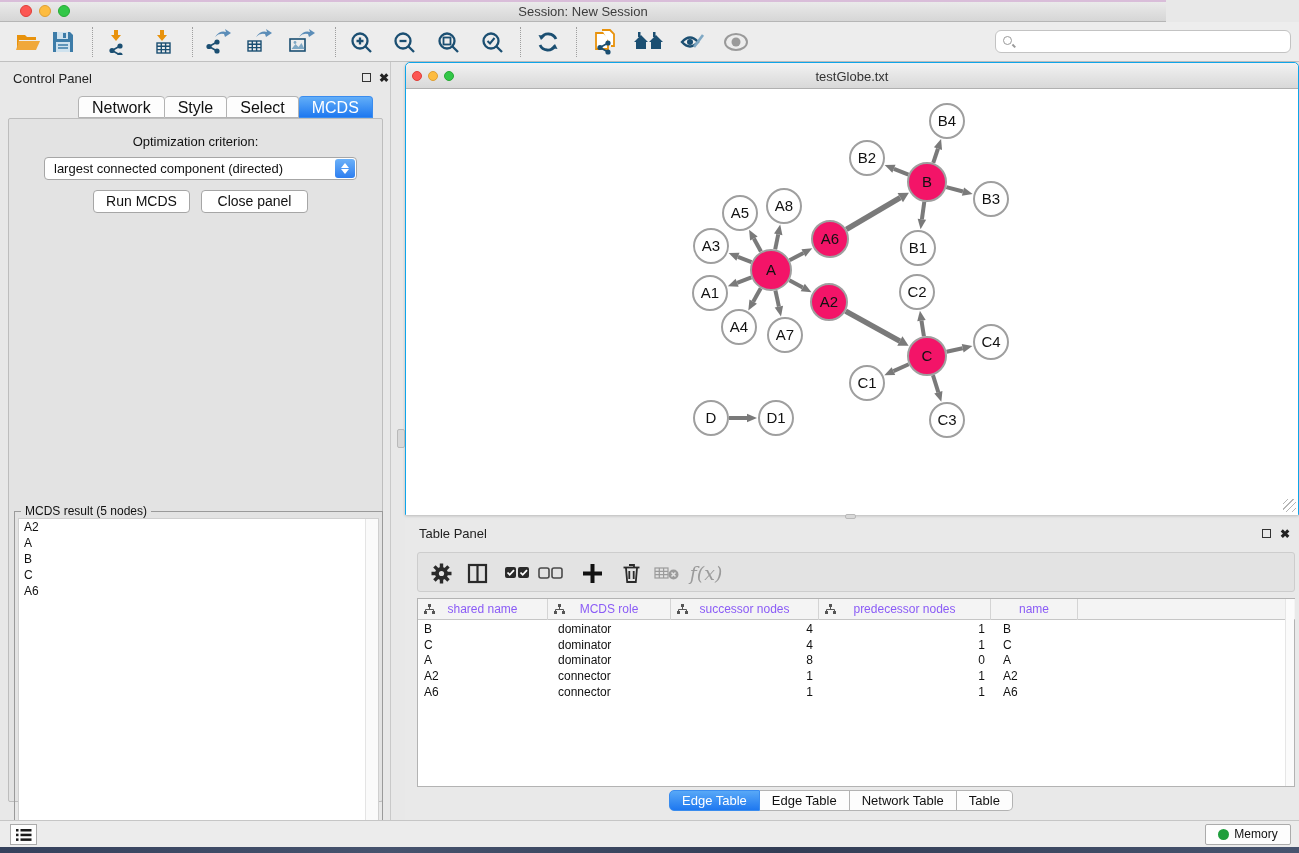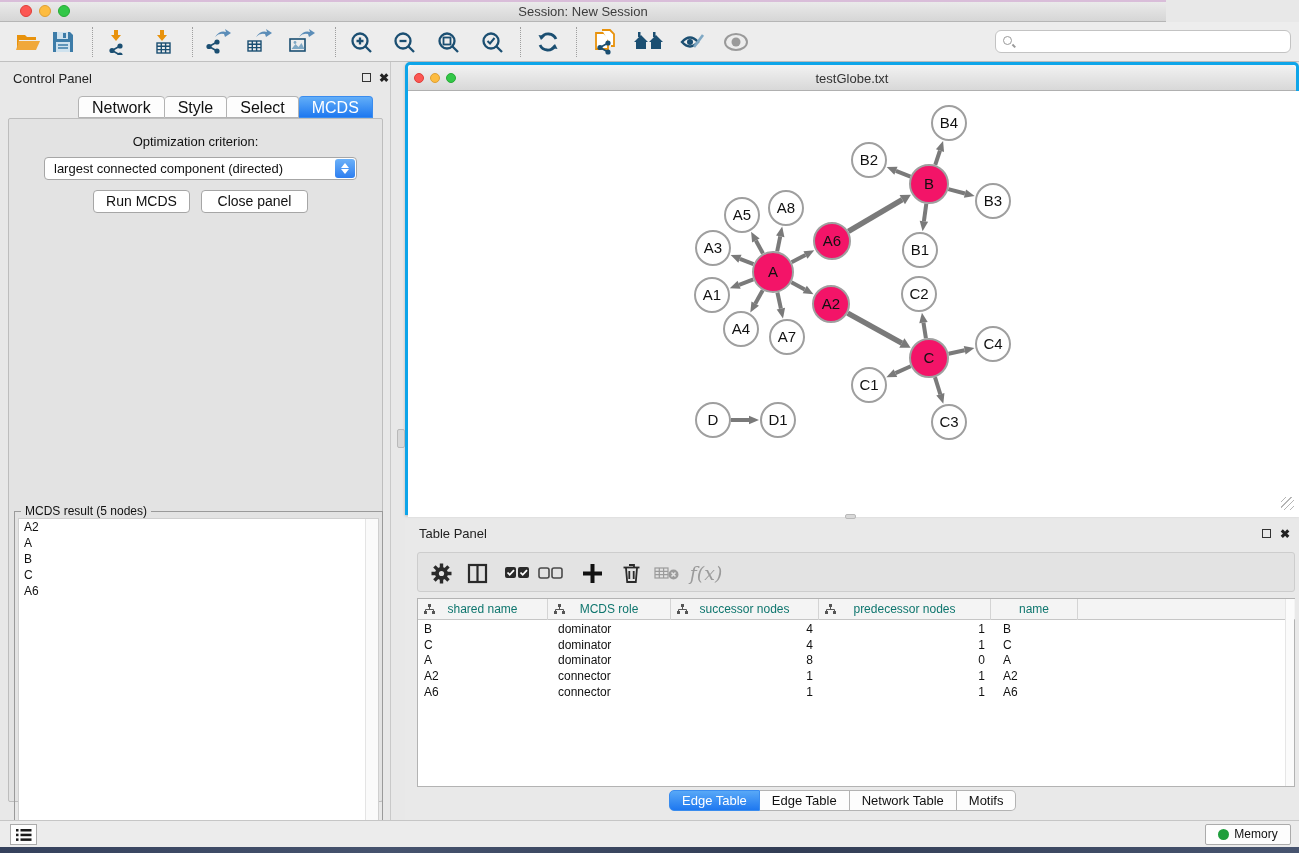"testGlobe.txt" .netwin { border: 3px solid #0ea5e9 -> 1px solid #0ea5e9 }
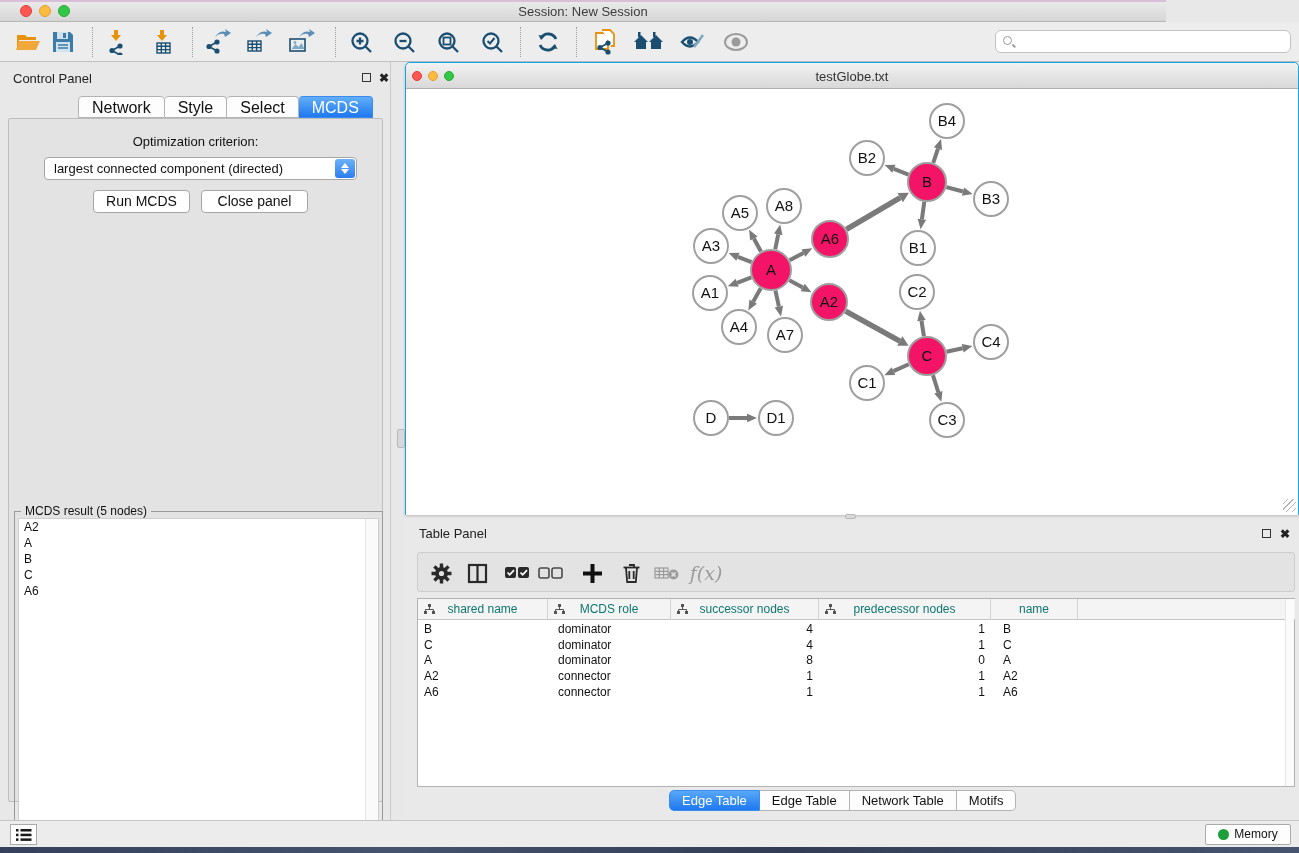"shared name" .thead { color: #0f766e -> #8b5cf6 }
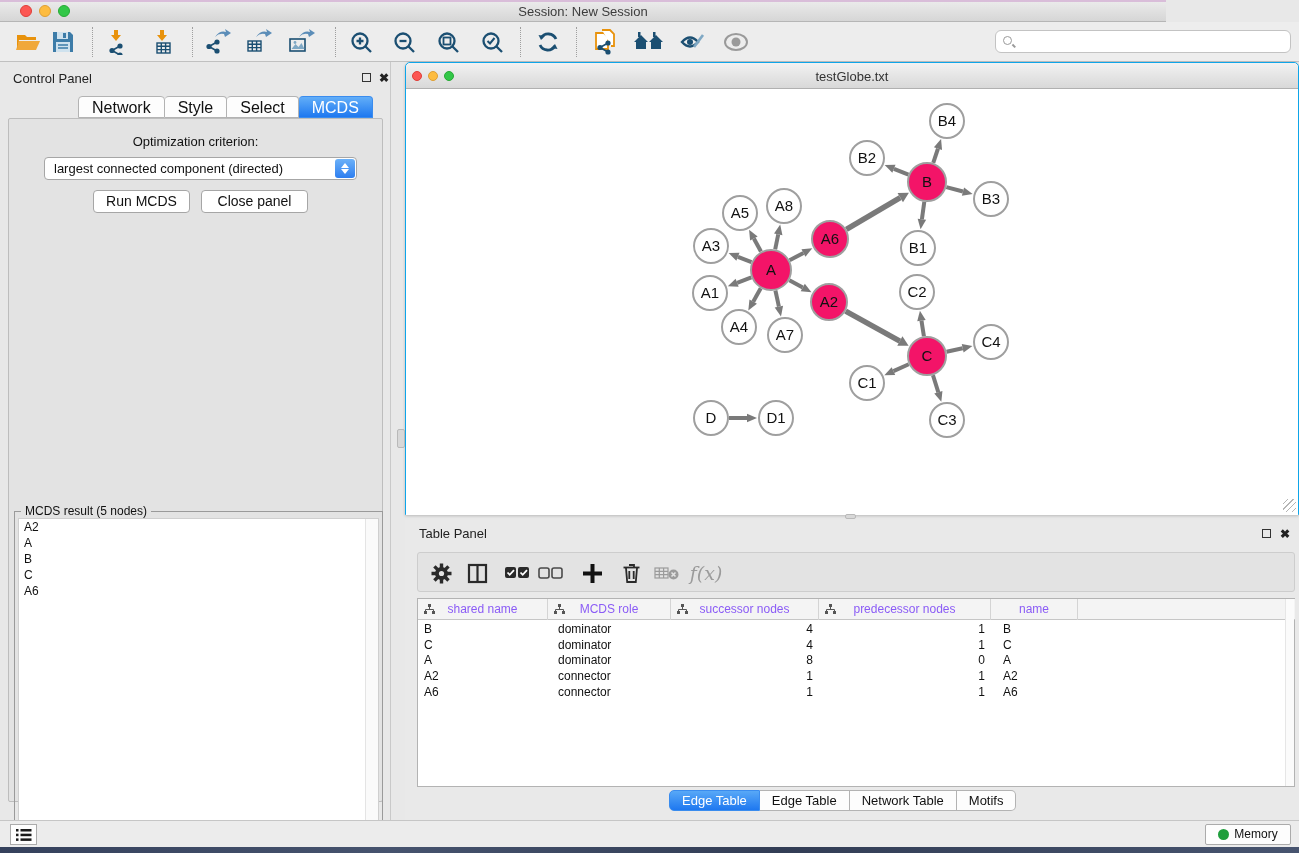"Motifs" div.bt-tab { text: Motifs -> Table }
